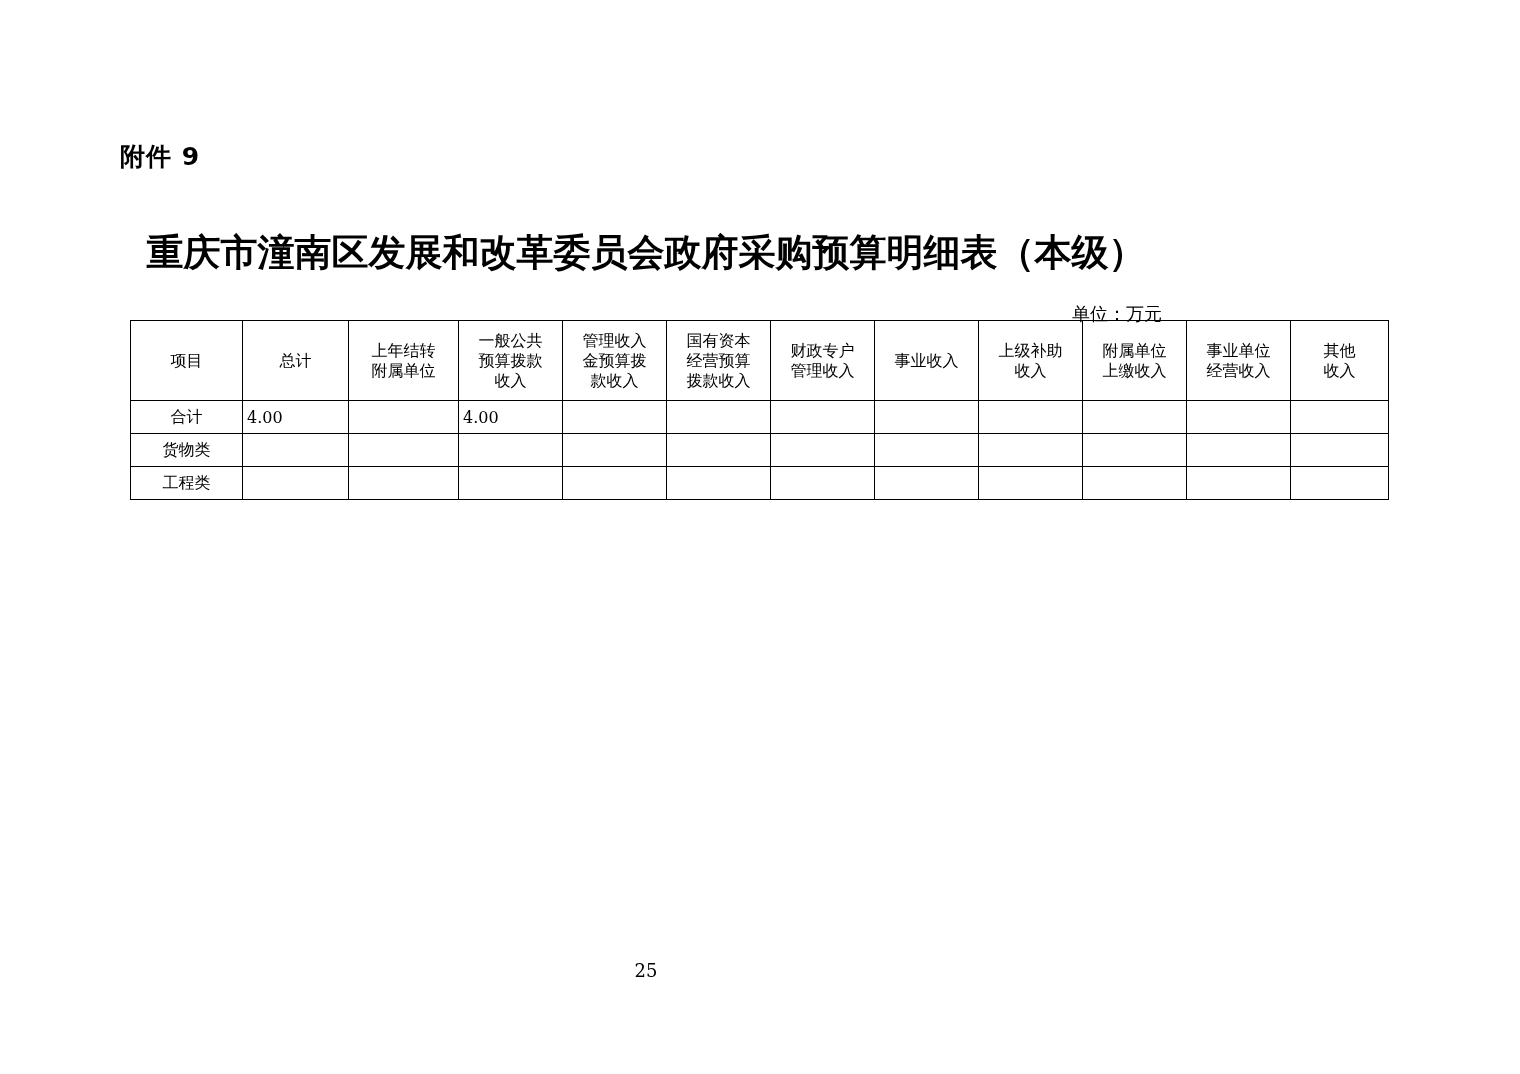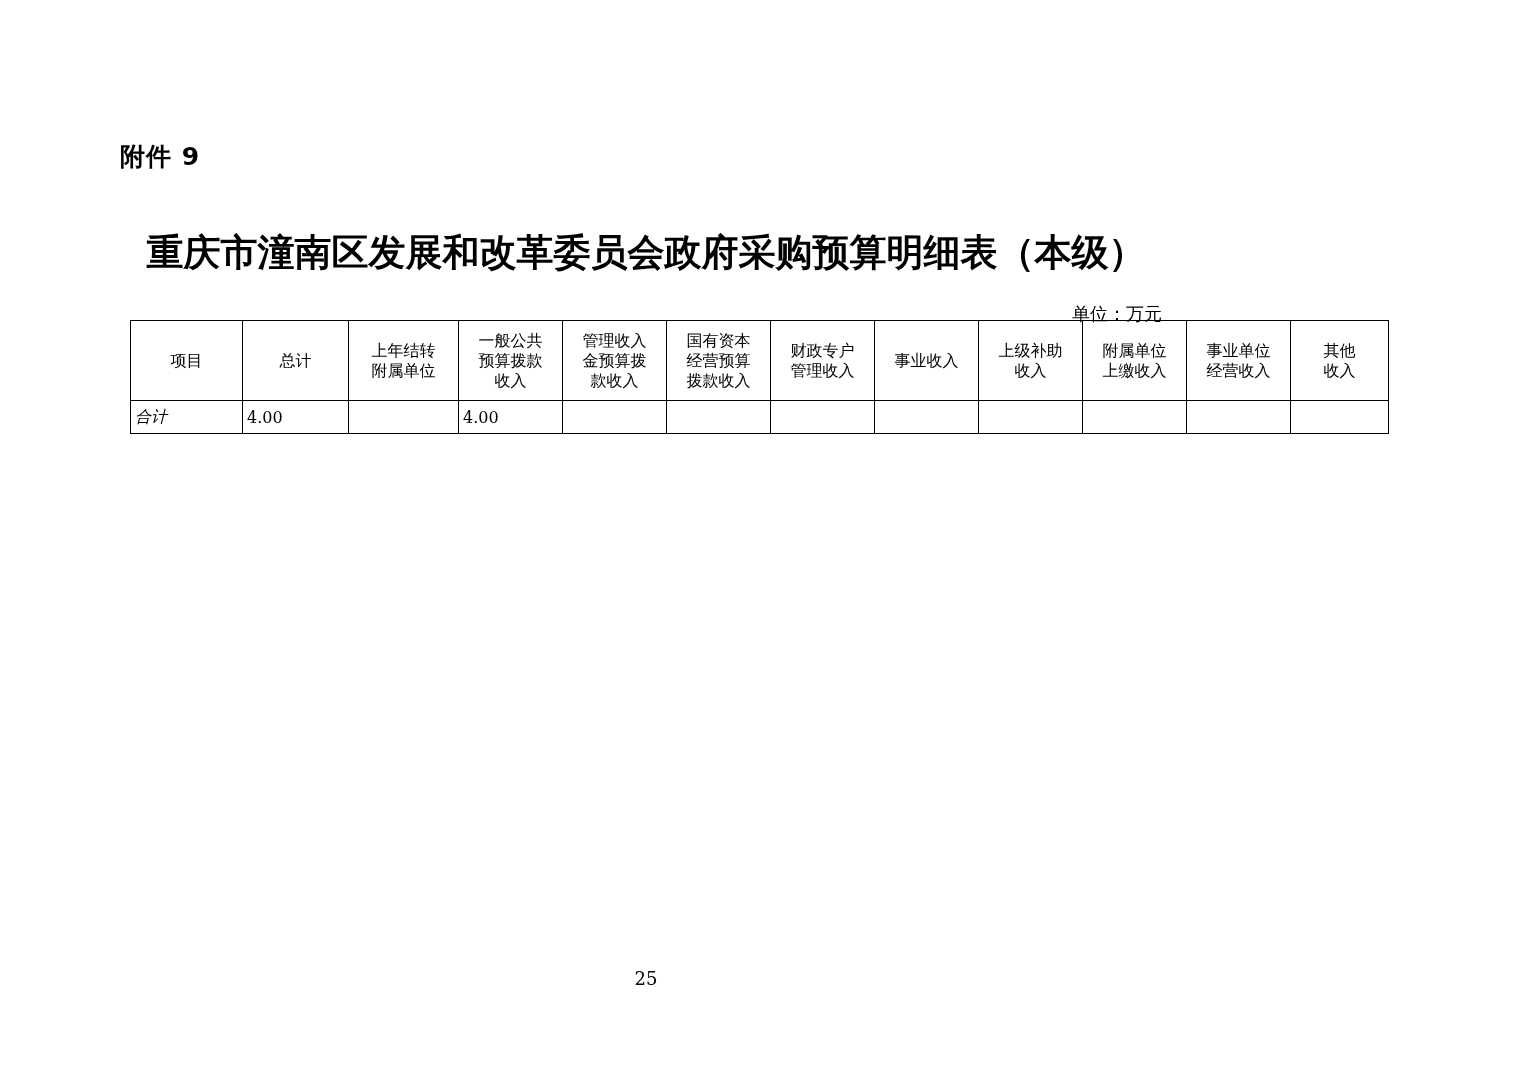"合计" td.rowlabel { font-style: italic -> none; text-align: none -> center }
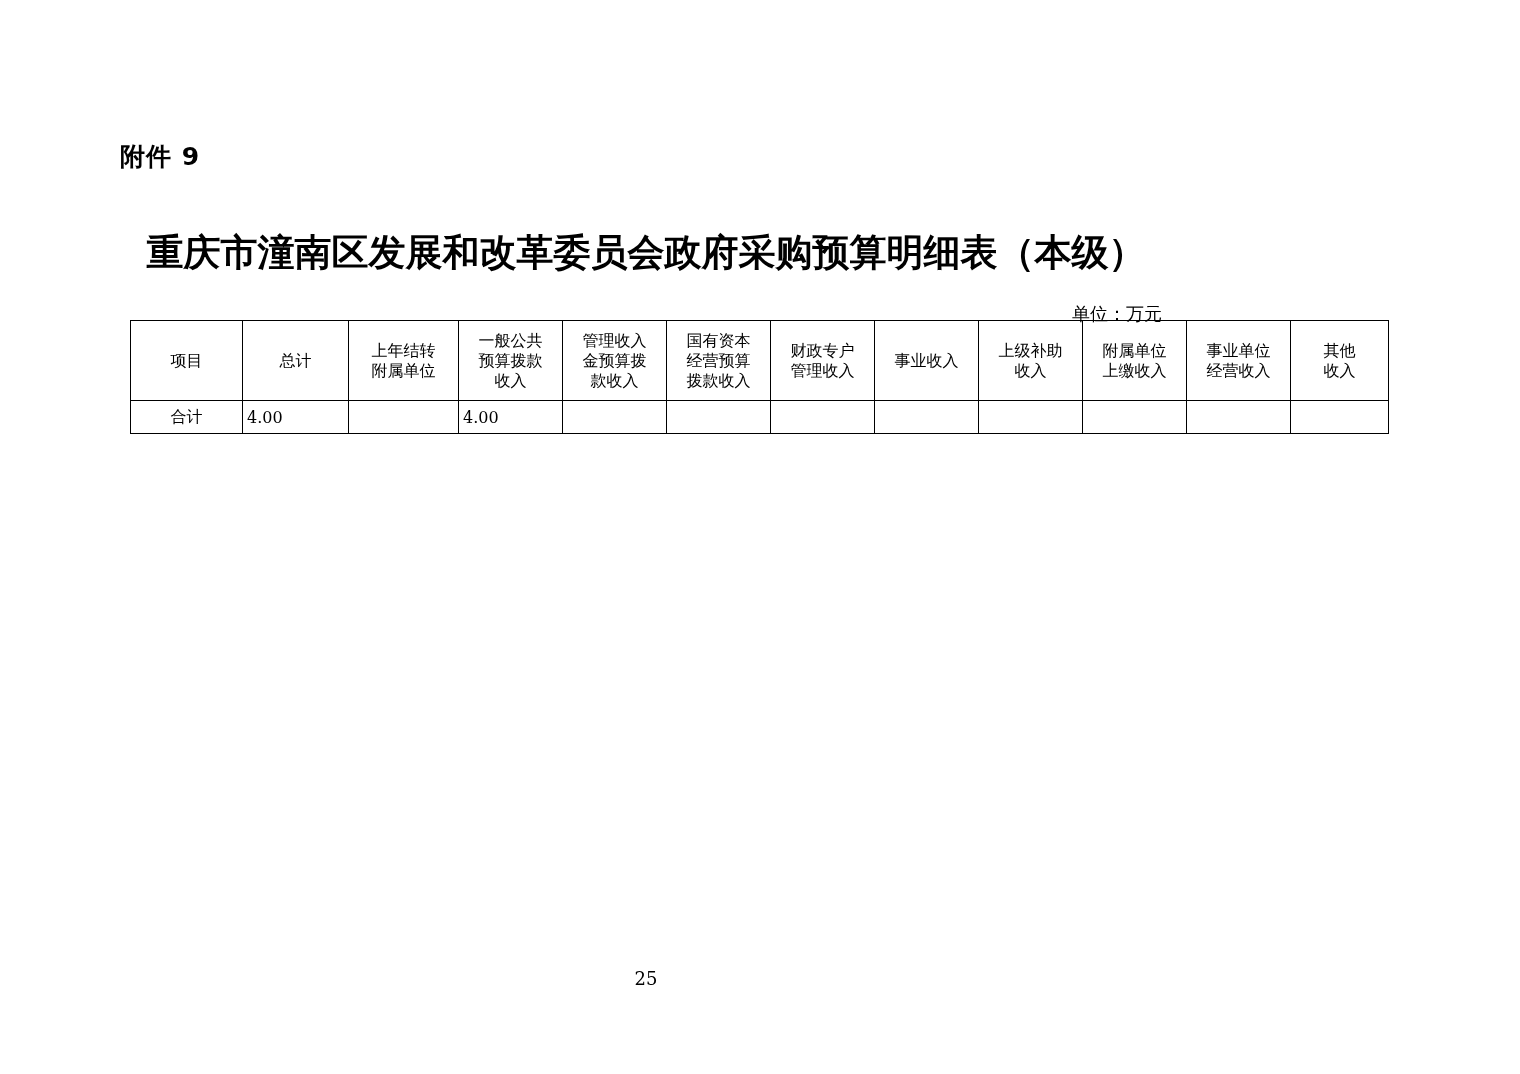"货物类" tr { html: none -> <tr> <td>货物类</td> <td></td> <td></td> <td></td> <td></td> <td></td> <td></td> <td></td> <td></td> <td></td> <td></td> <td></td> </tr> }
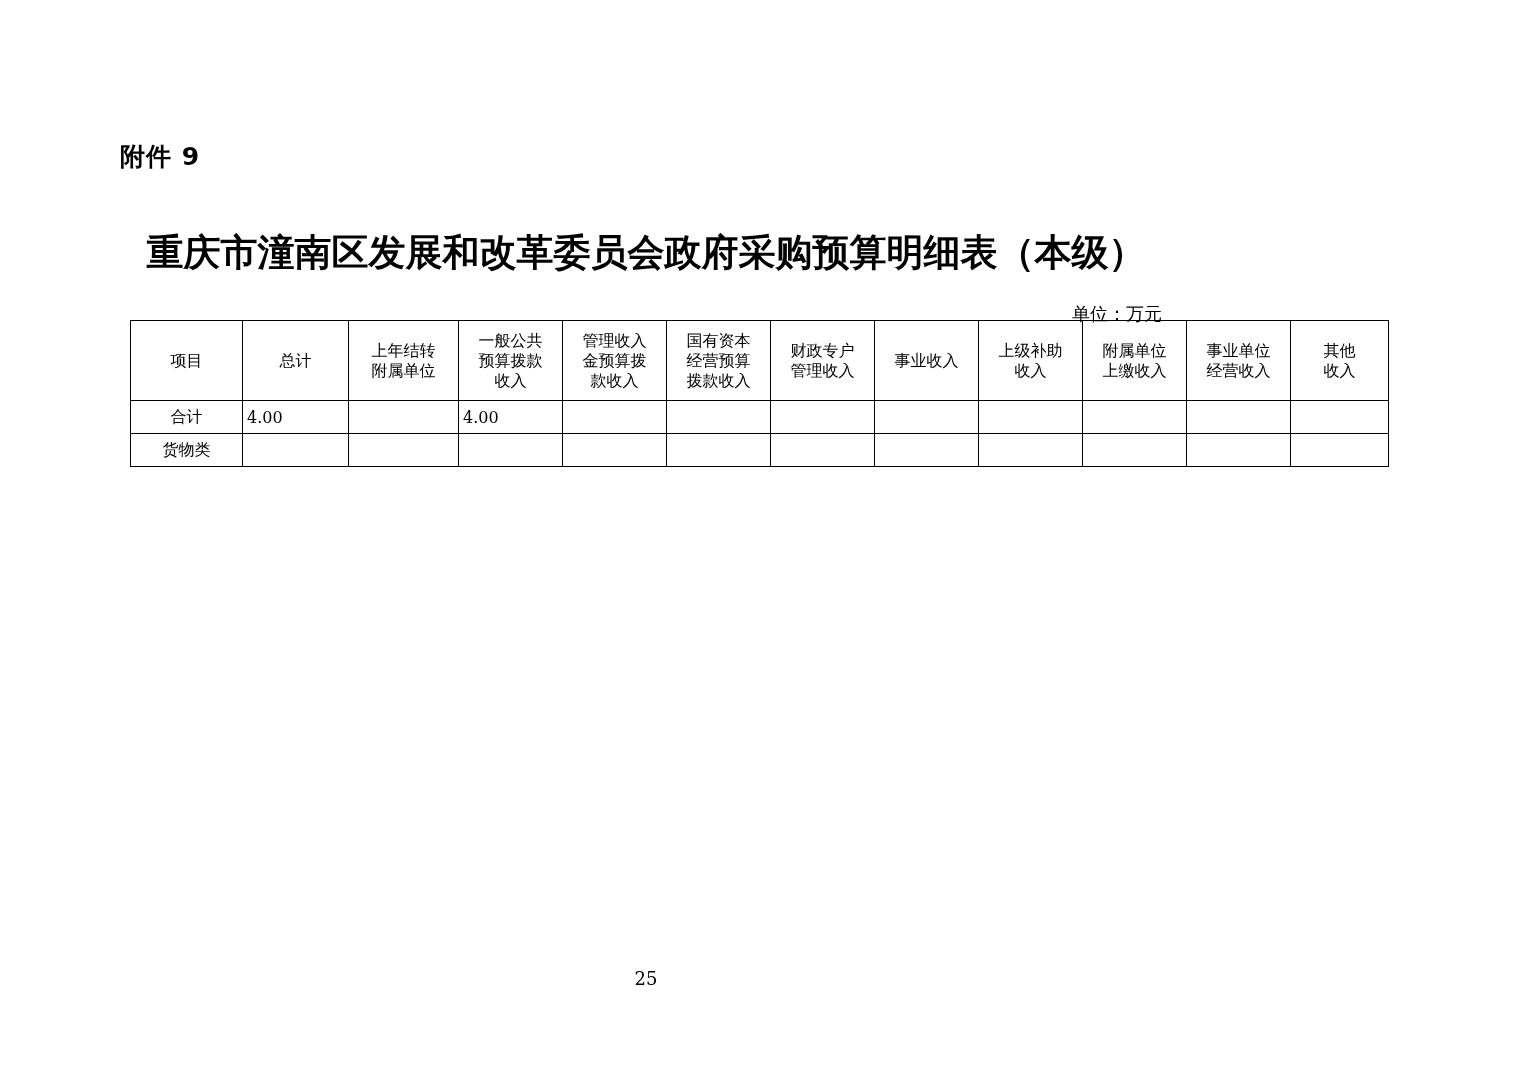"工程类" tr { html: none -> <tr> <td>工程类</td> <td></td> <td></td> <td></td> <td></td> <td></td> <td></td> <td></td> <td></td> <td></td> <td></td> <td></td> </tr> }
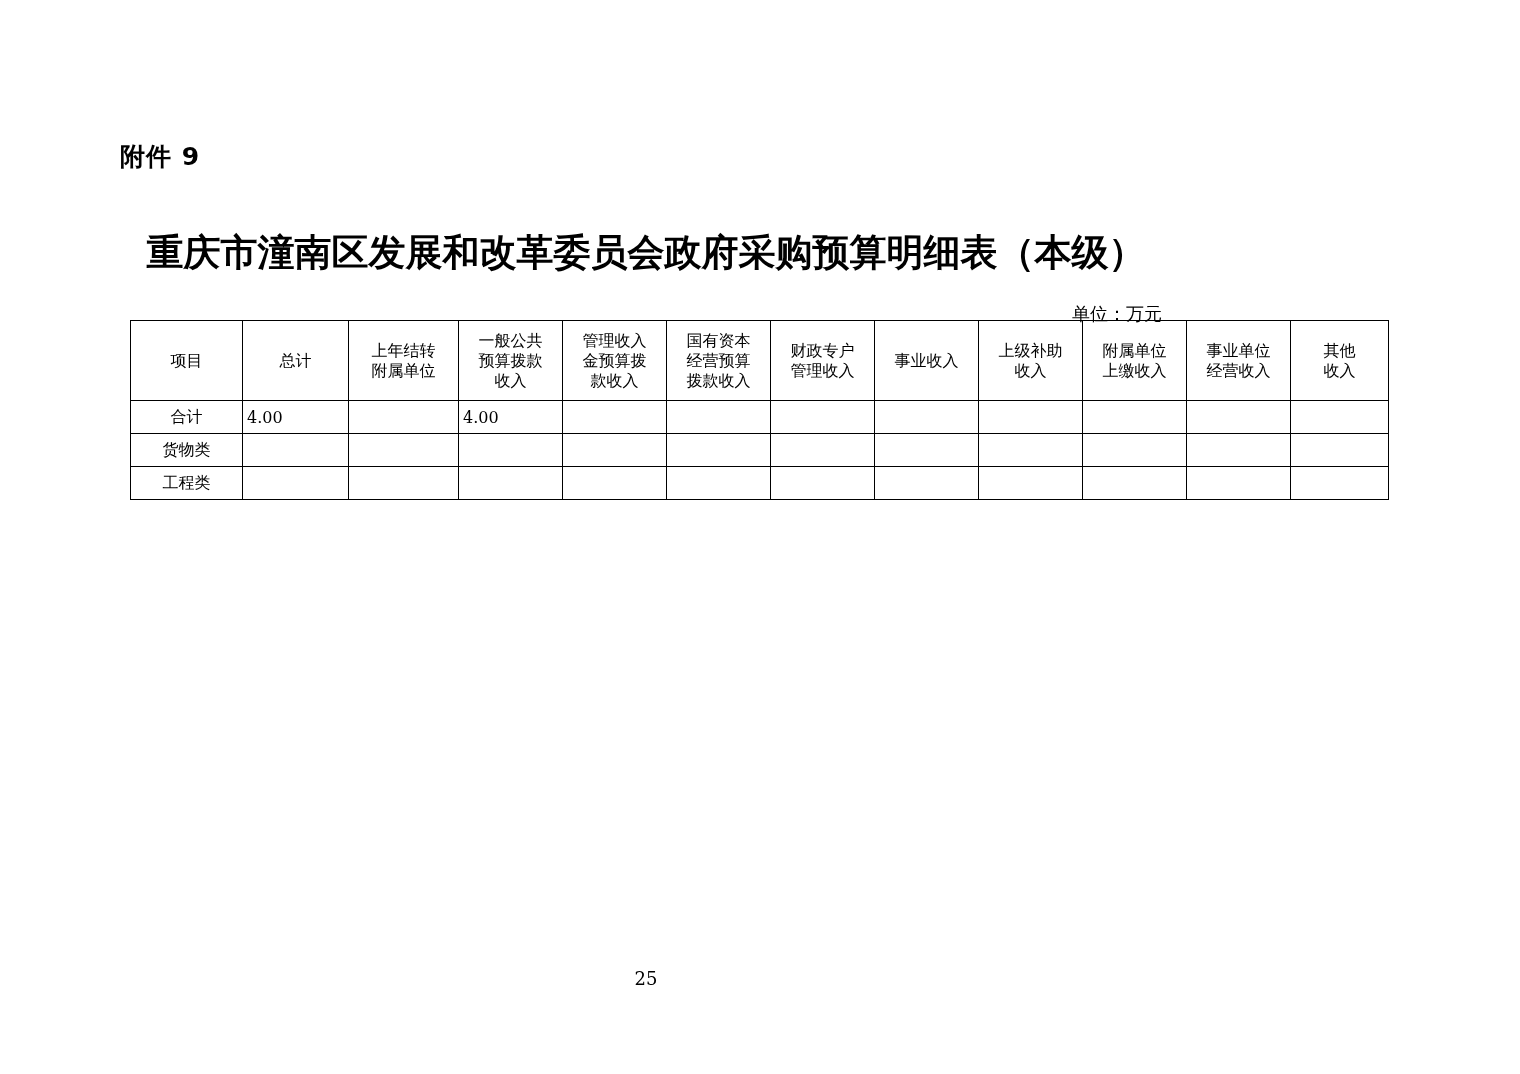"25" .page-number { margin-top: 8px -> none }
